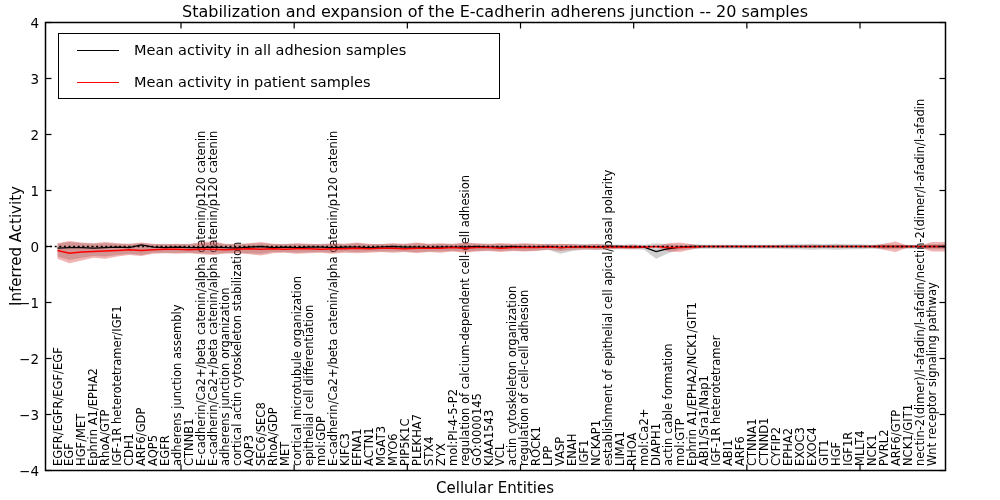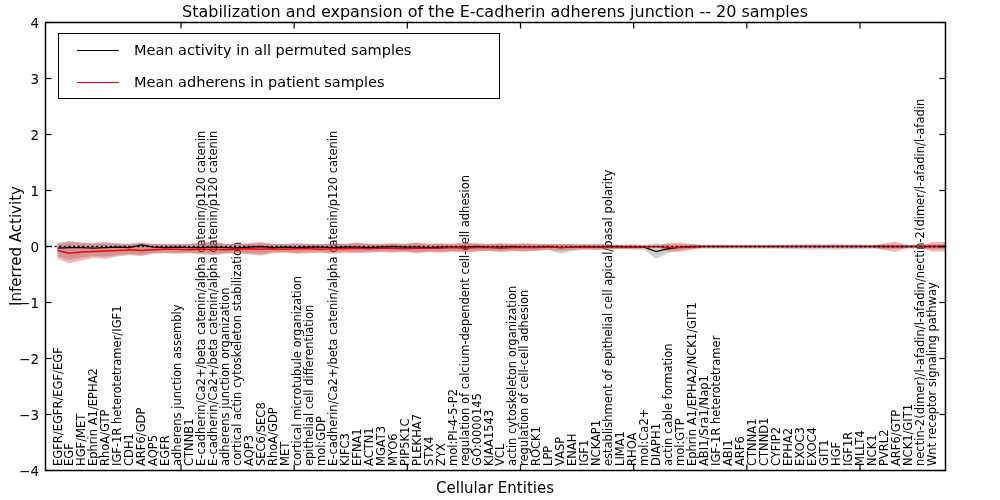"Mean activity in all permuted" span.legend-text { text: permuted -> adhesion }
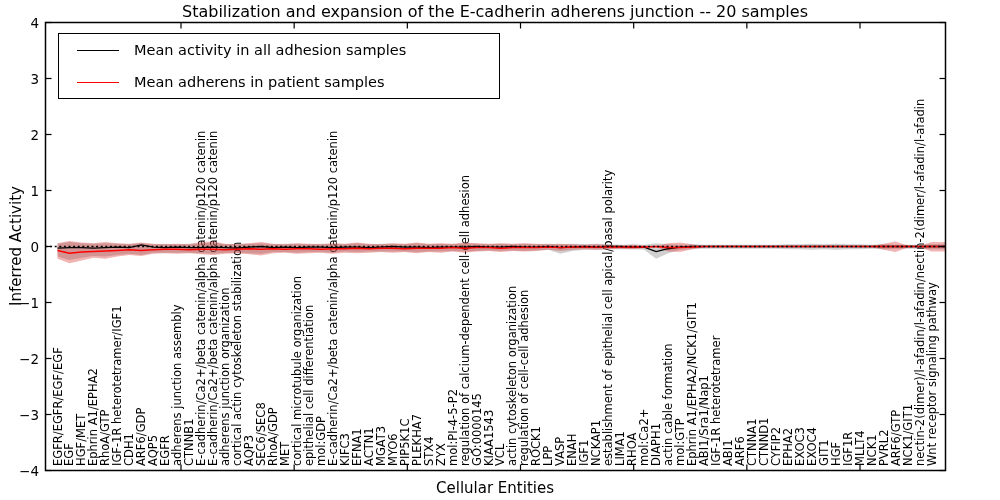"Mean adherens in patient samples" span.legend-text { text: adherens -> activity }
